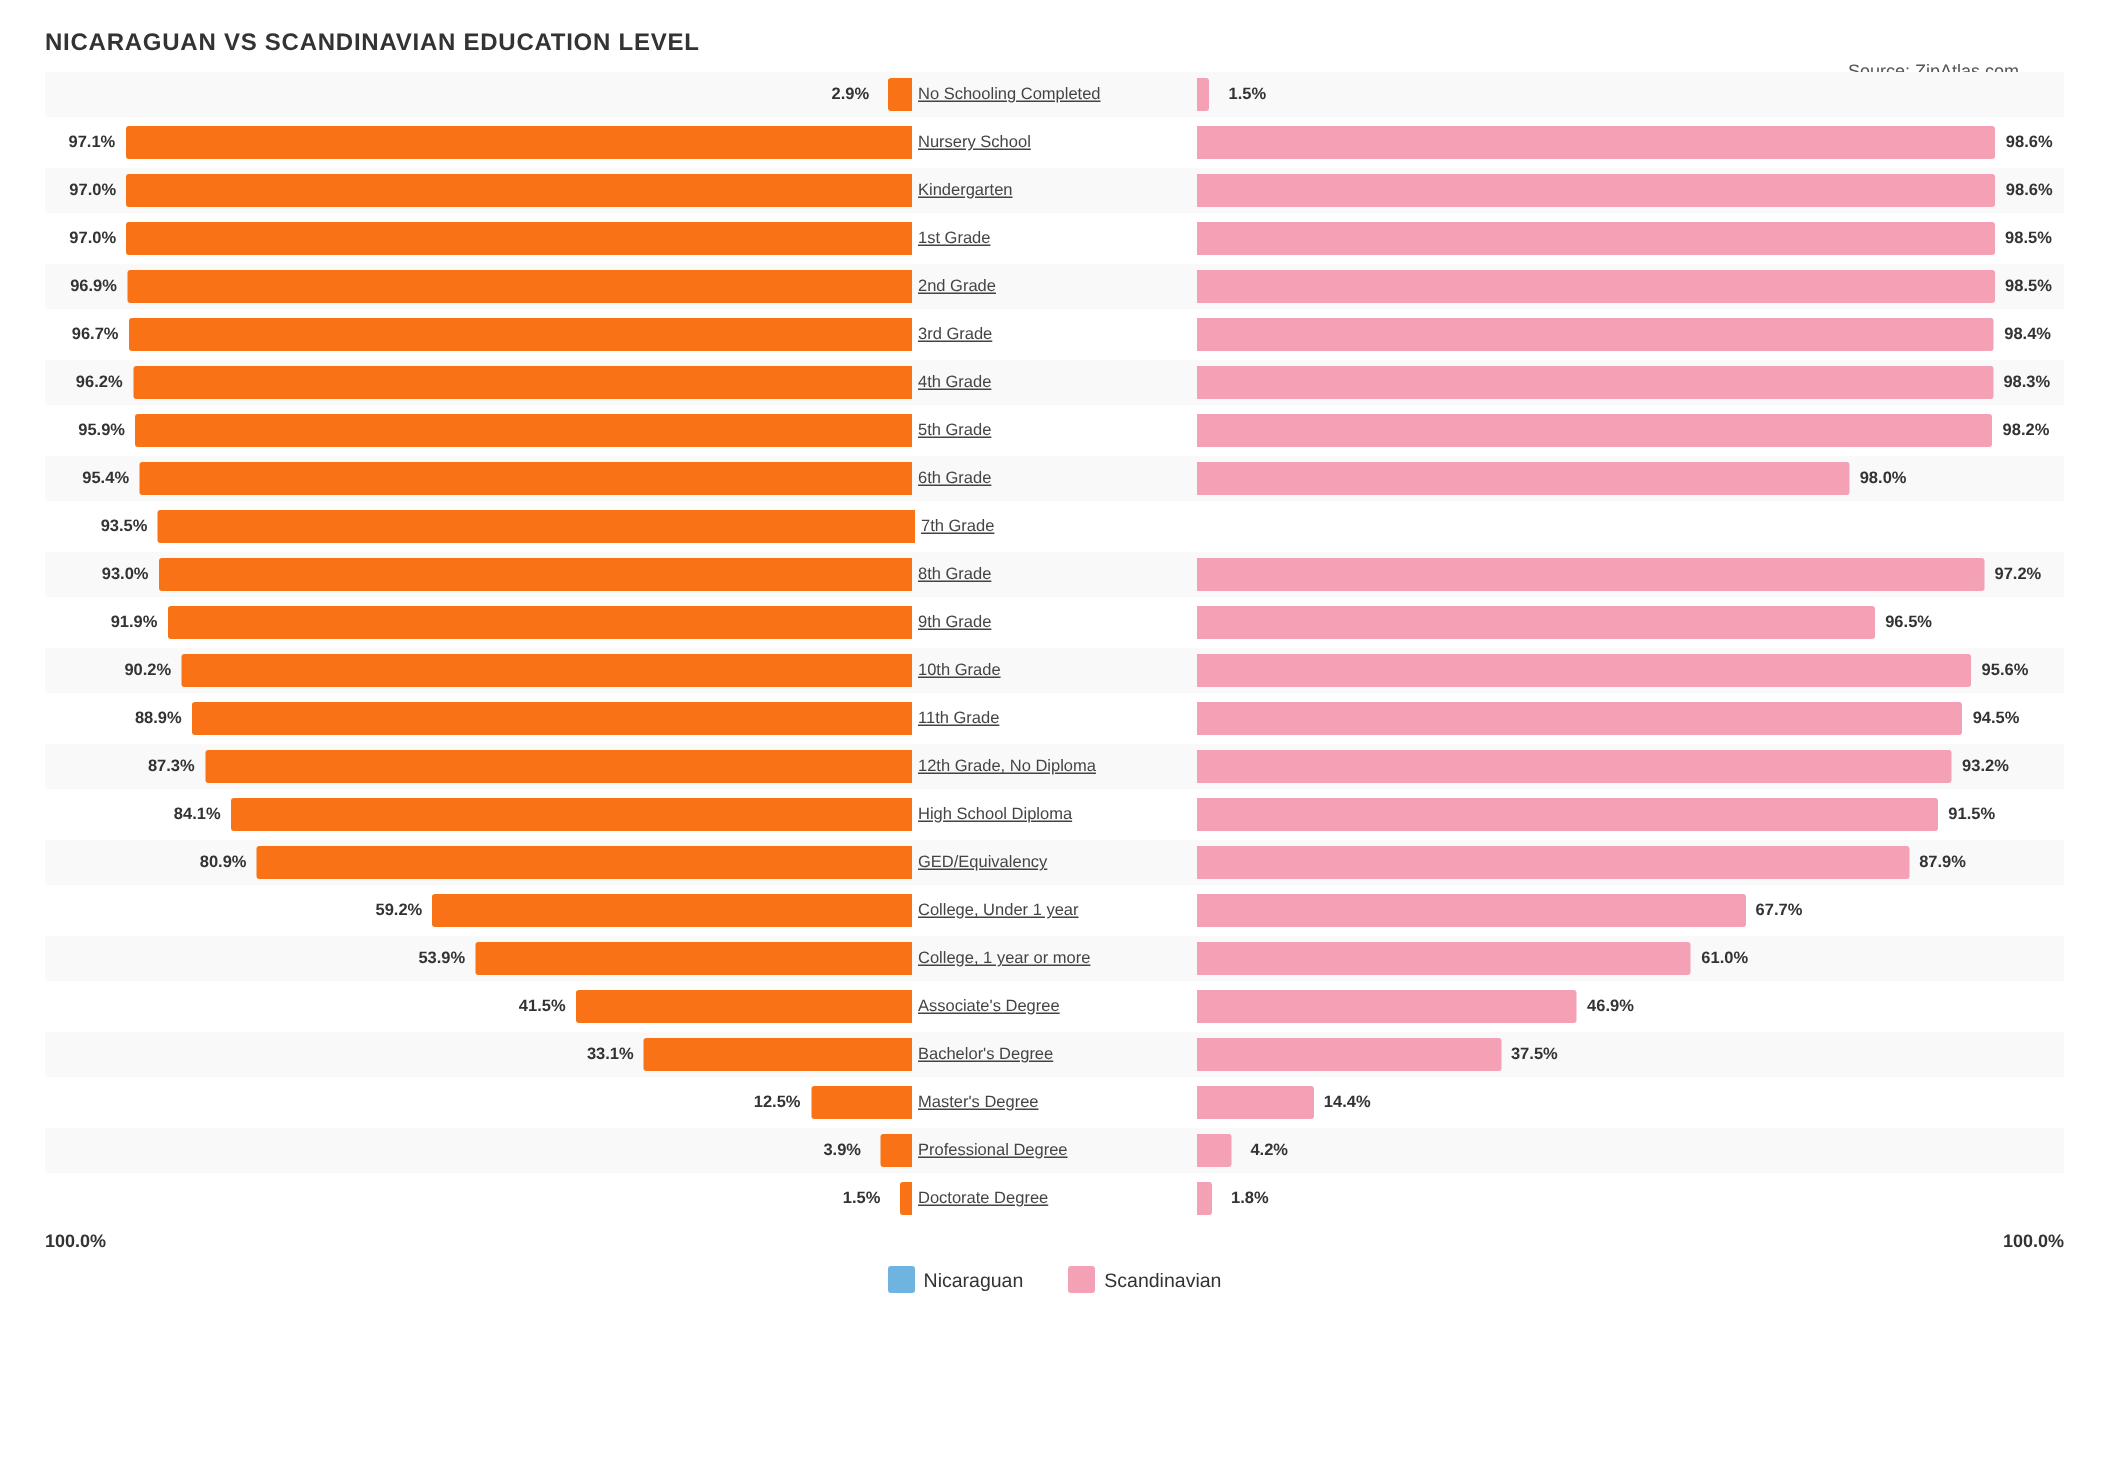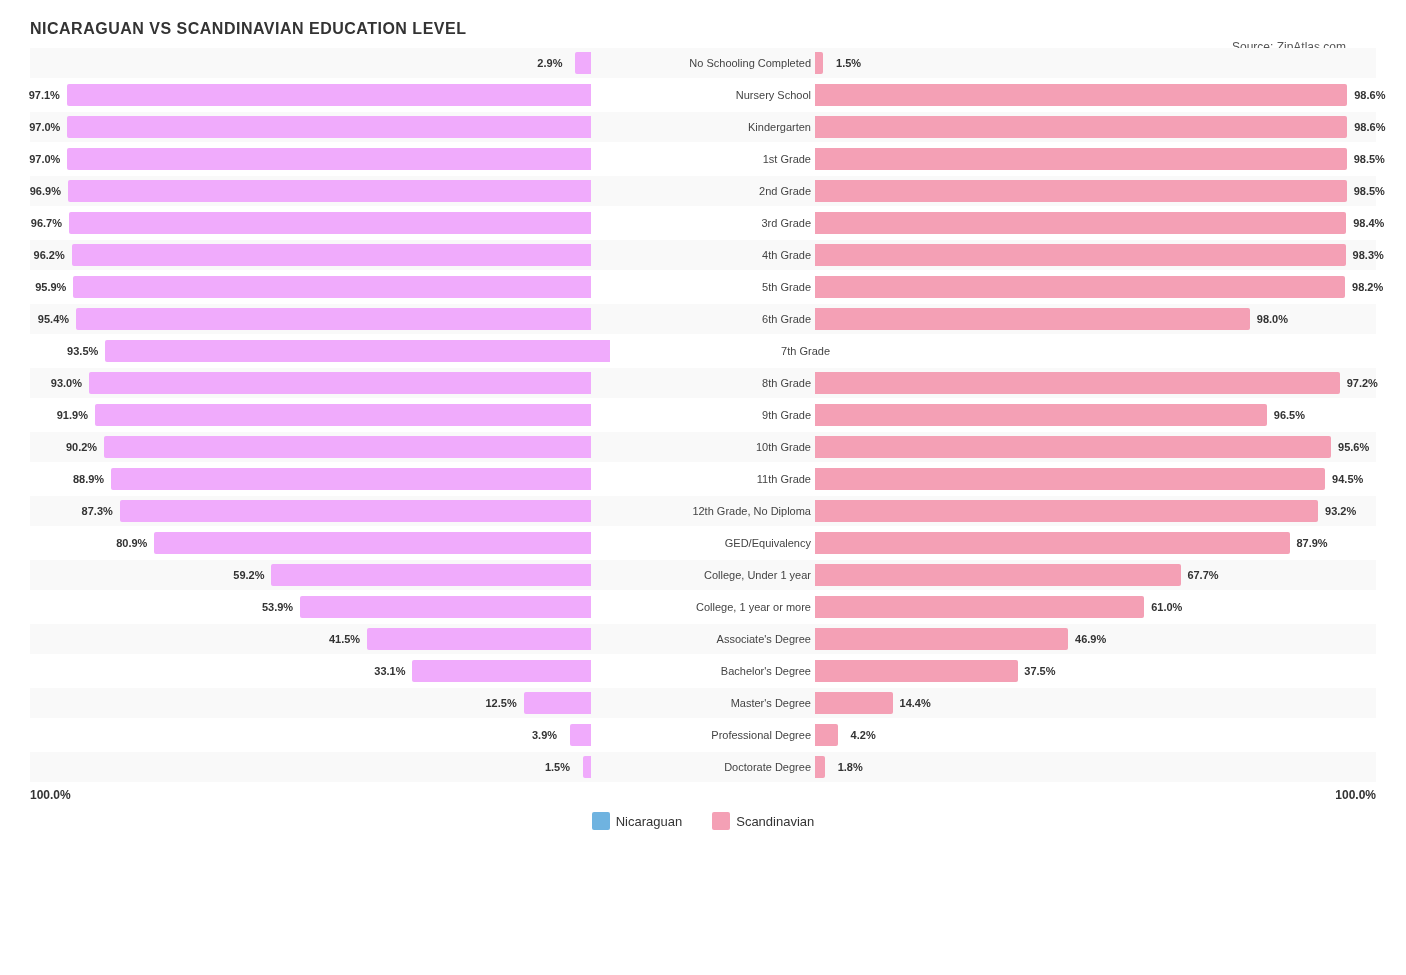"2.9%" .bar-blue { background: #f0abfc -> #f97316 }
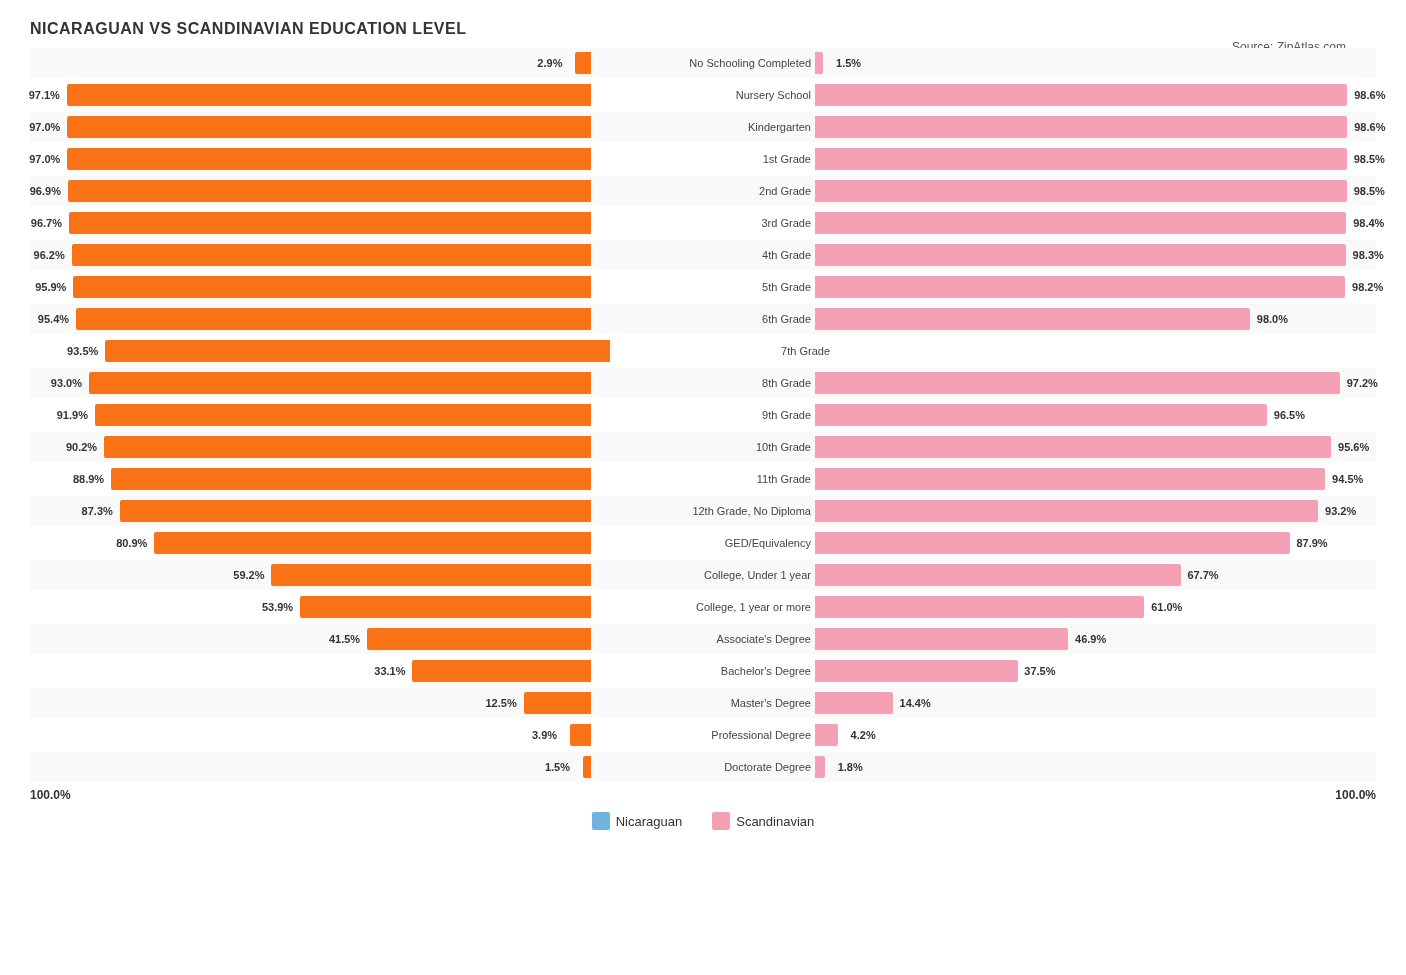"No Schooling Completed" .label-center { text-align: right -> left; text-decoration: none -> underline; width: 224px -> 190px }
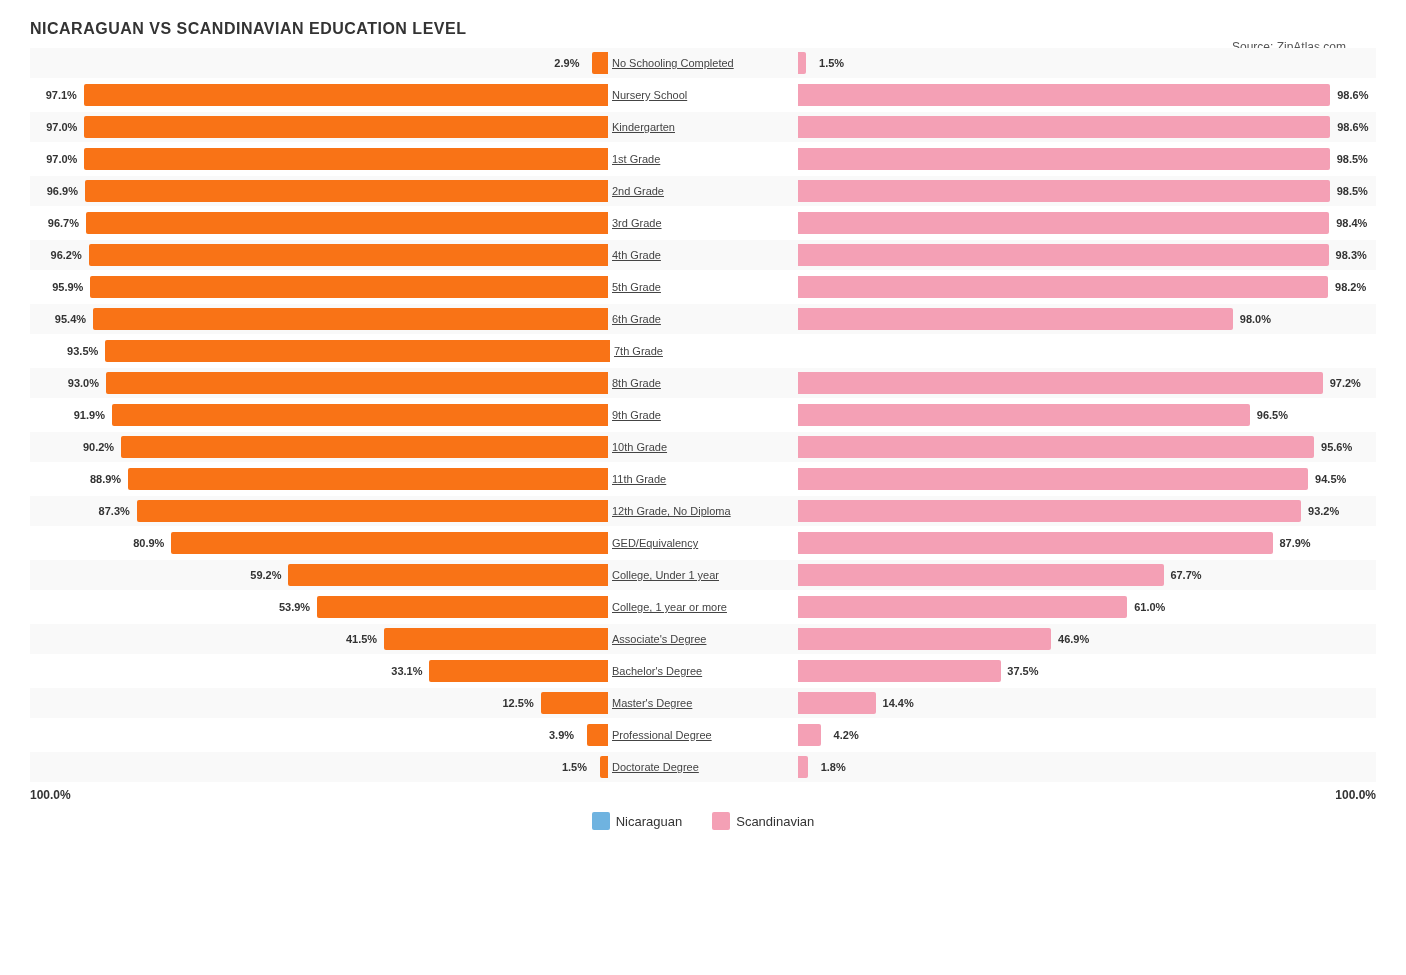"84.1%" div.row { html: none -> <div> <div> <div> <span>84.1%</span> </div> </div> <div>High School Diploma</div> <div> <div> <span>91.5%</span> </div> </div> </div> }
